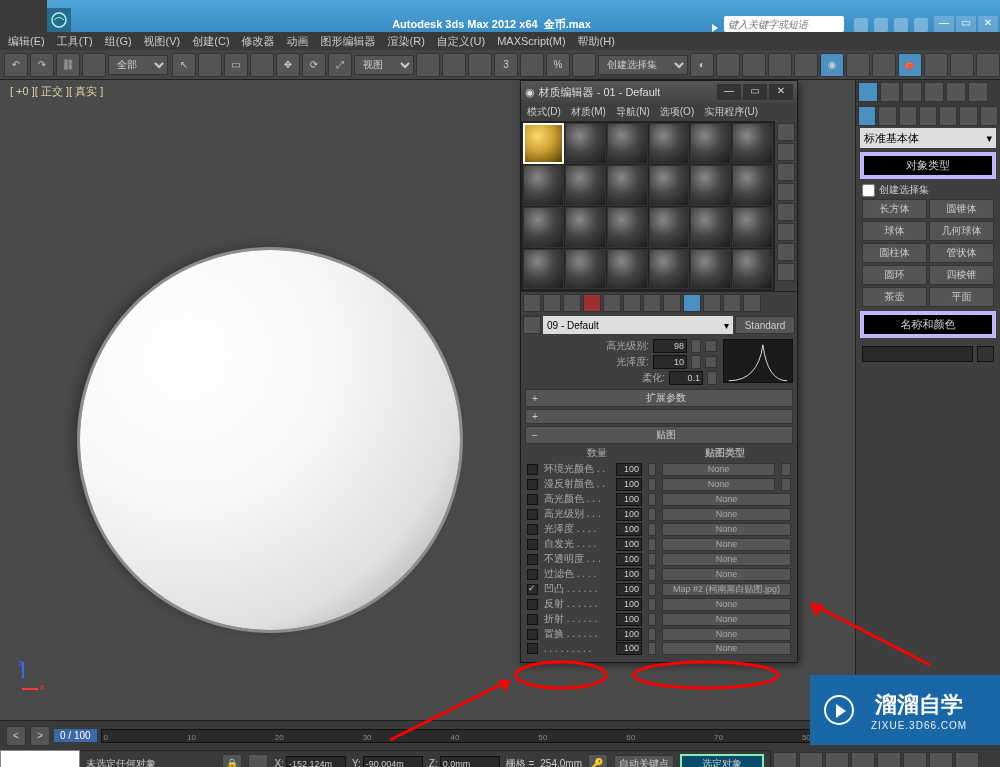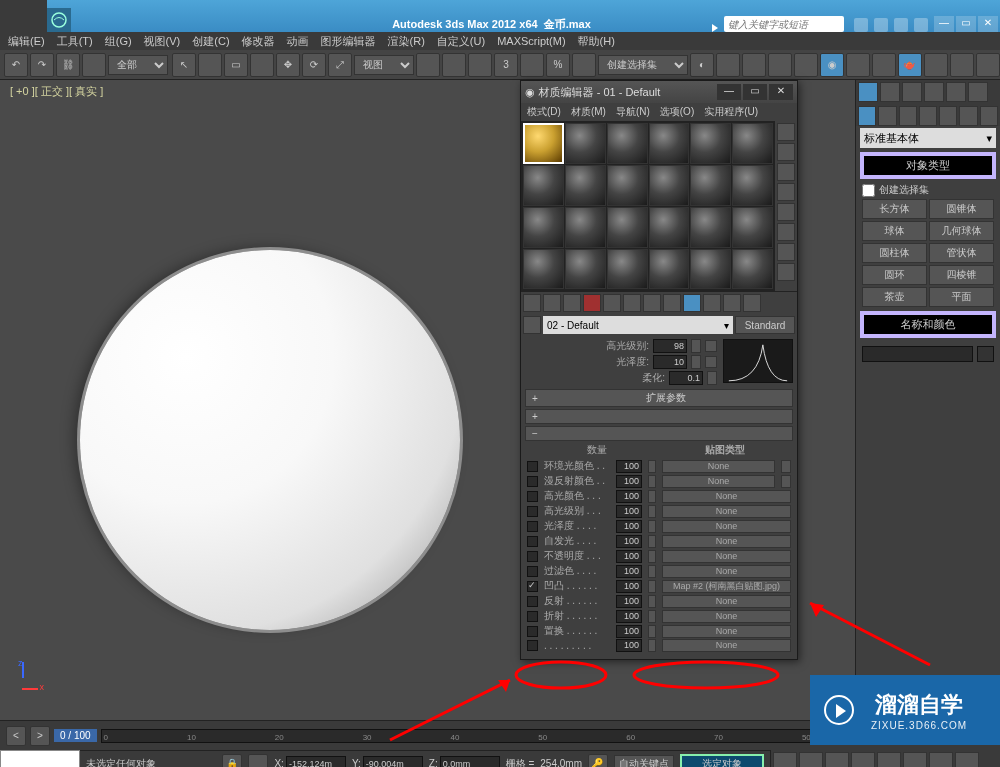"02 - Default" span { text: 02 -> 09 }
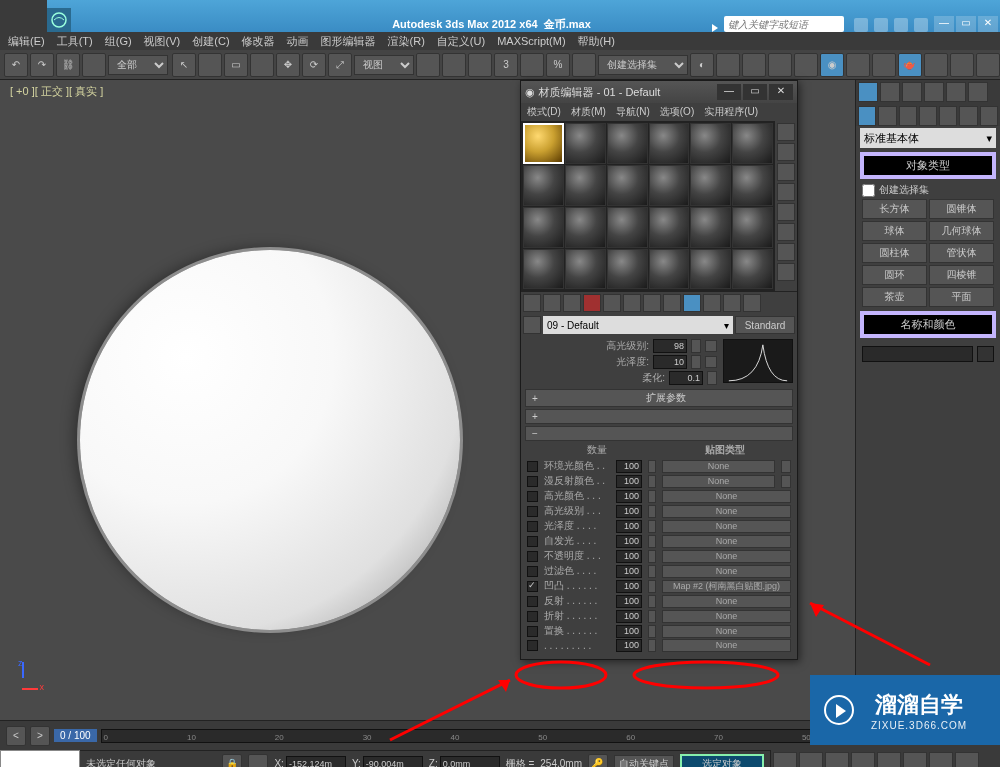"贴图" span.stxt { html: none -> <span>贴图</span> }
